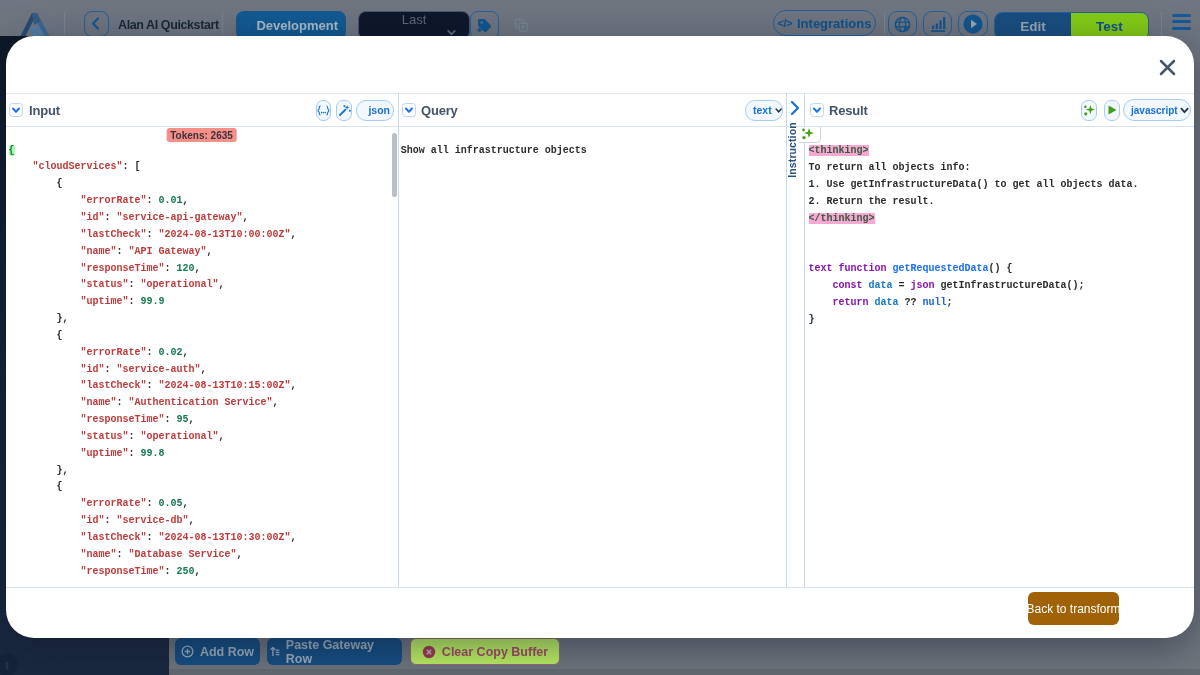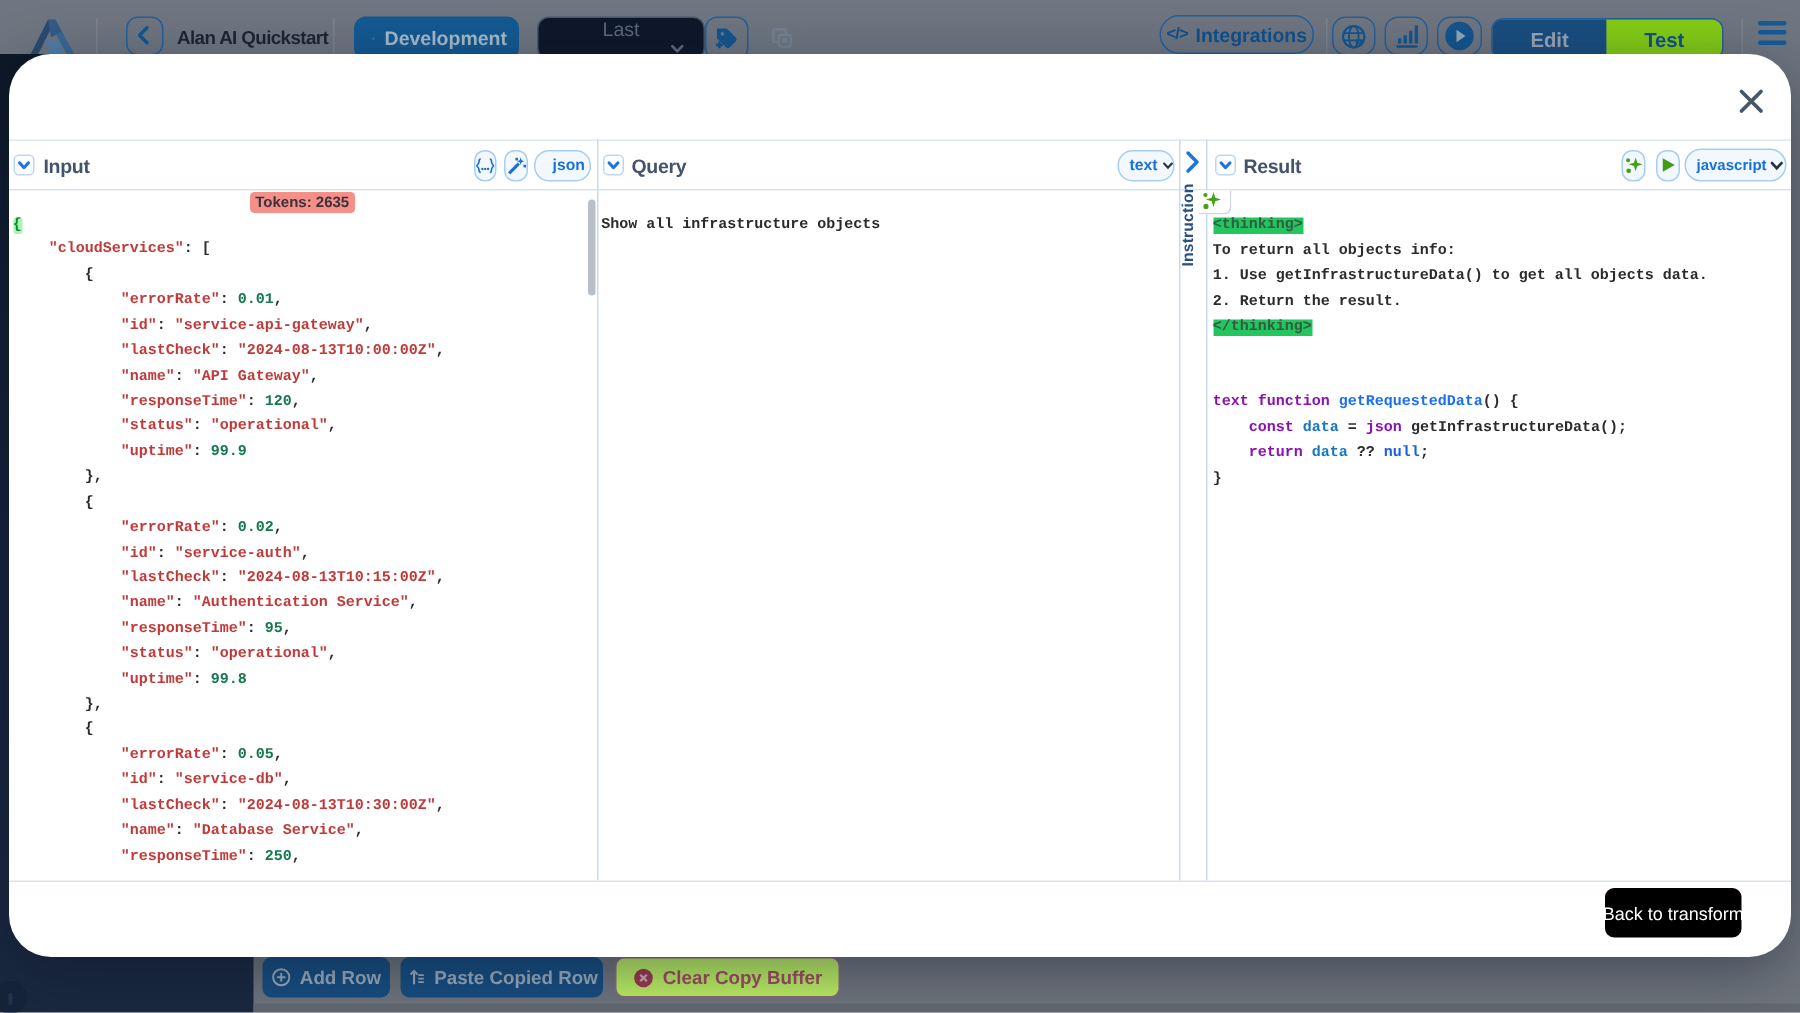"<thinking>" .tb { background: #22c55e -> #f9a8d4 }
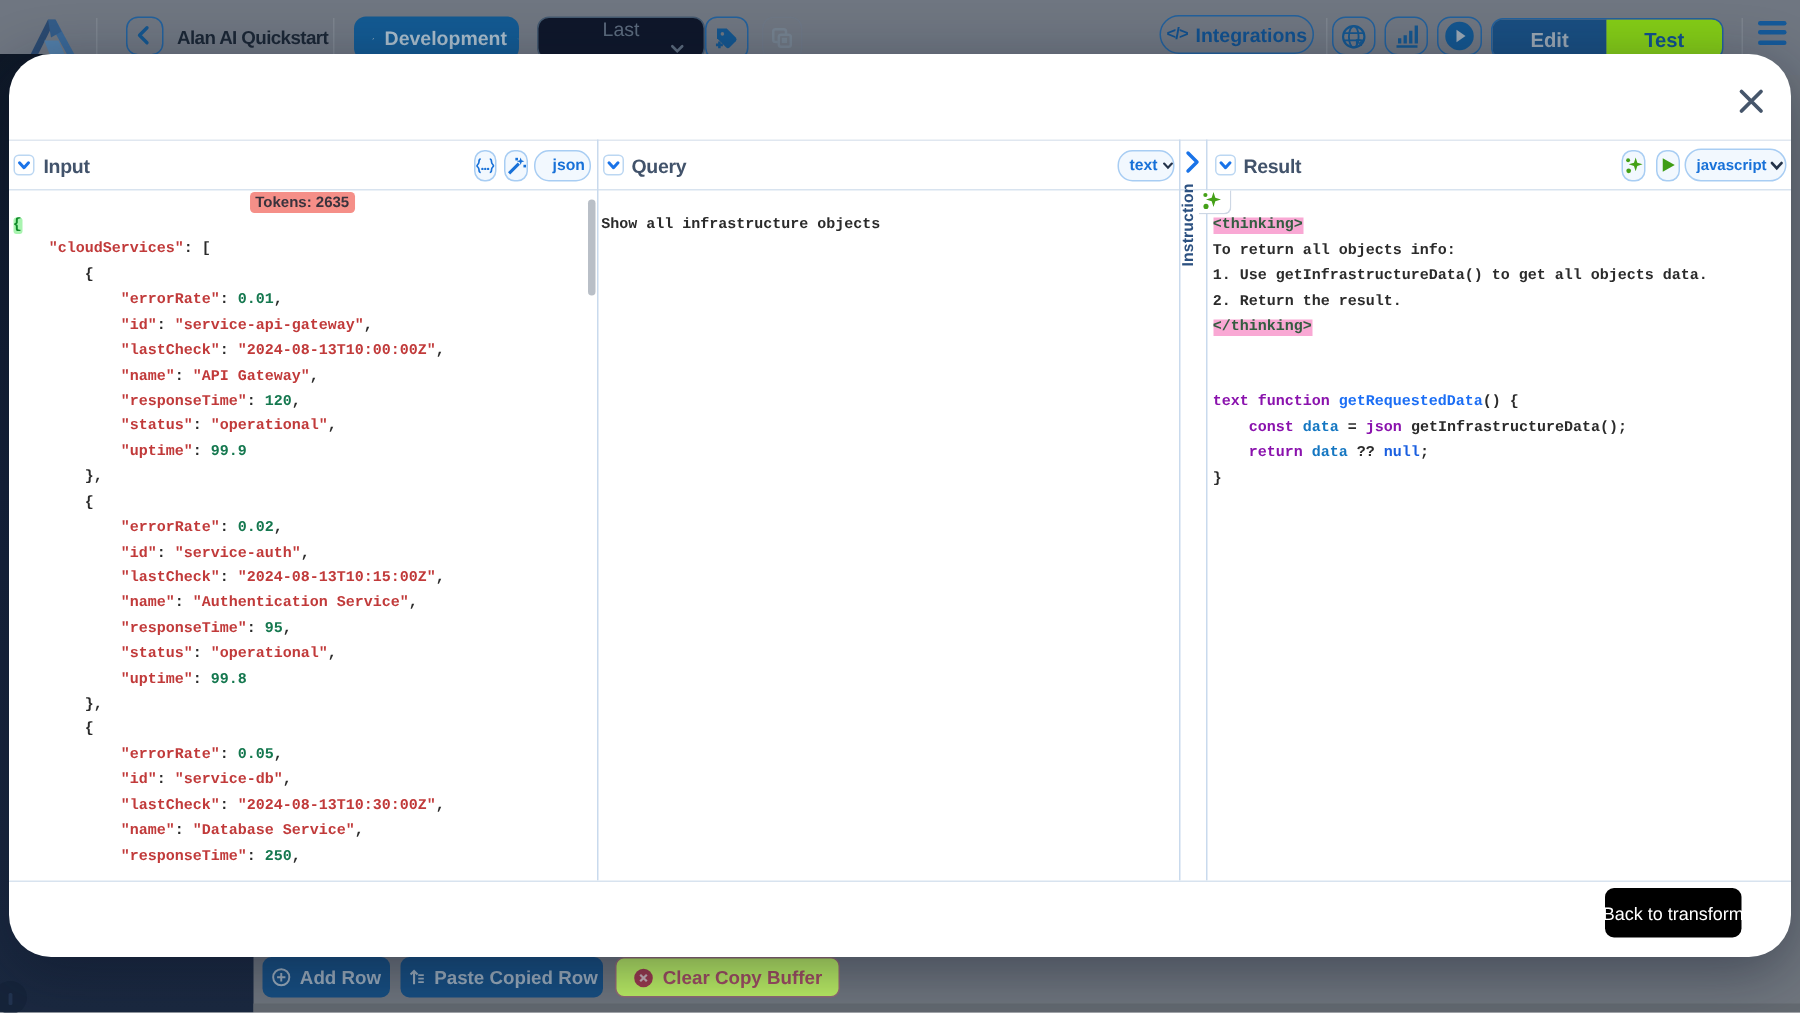"Back to transform" #backbtn { background: #000000 -> #a16207; left: 1064px -> 1022px }
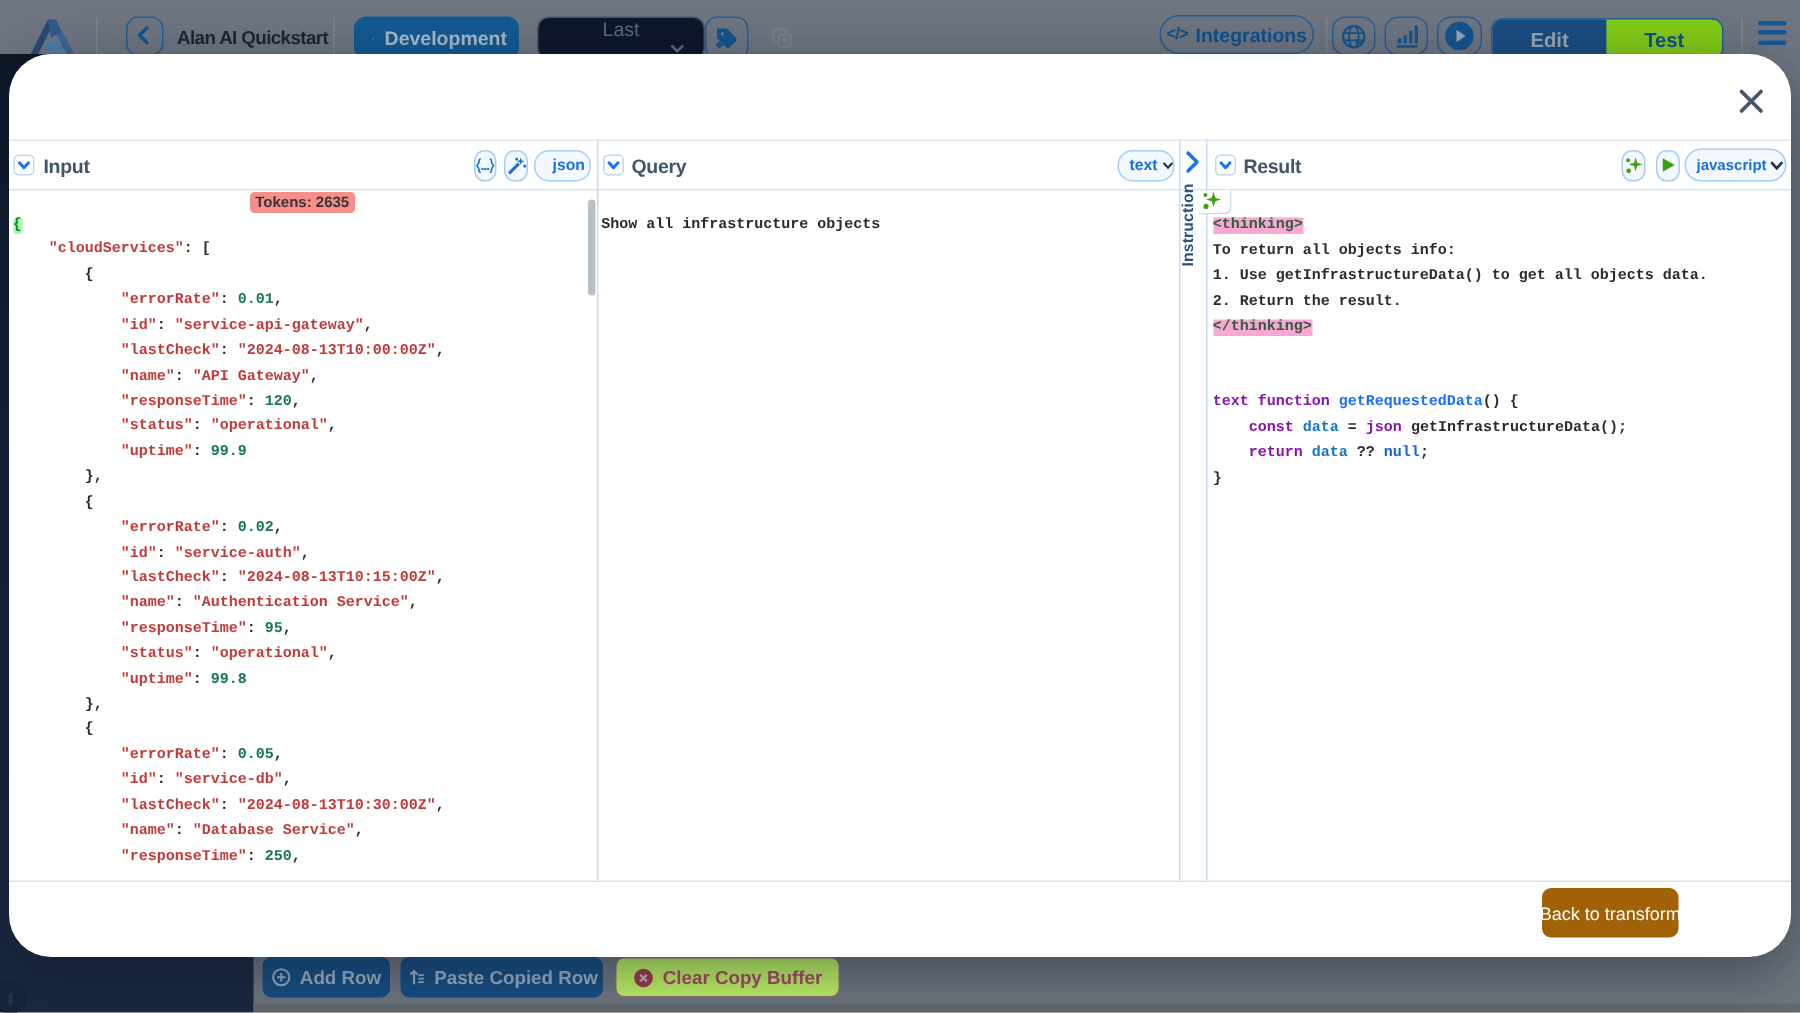"Paste Copied Row" span { text: Copied -> Gateway }
